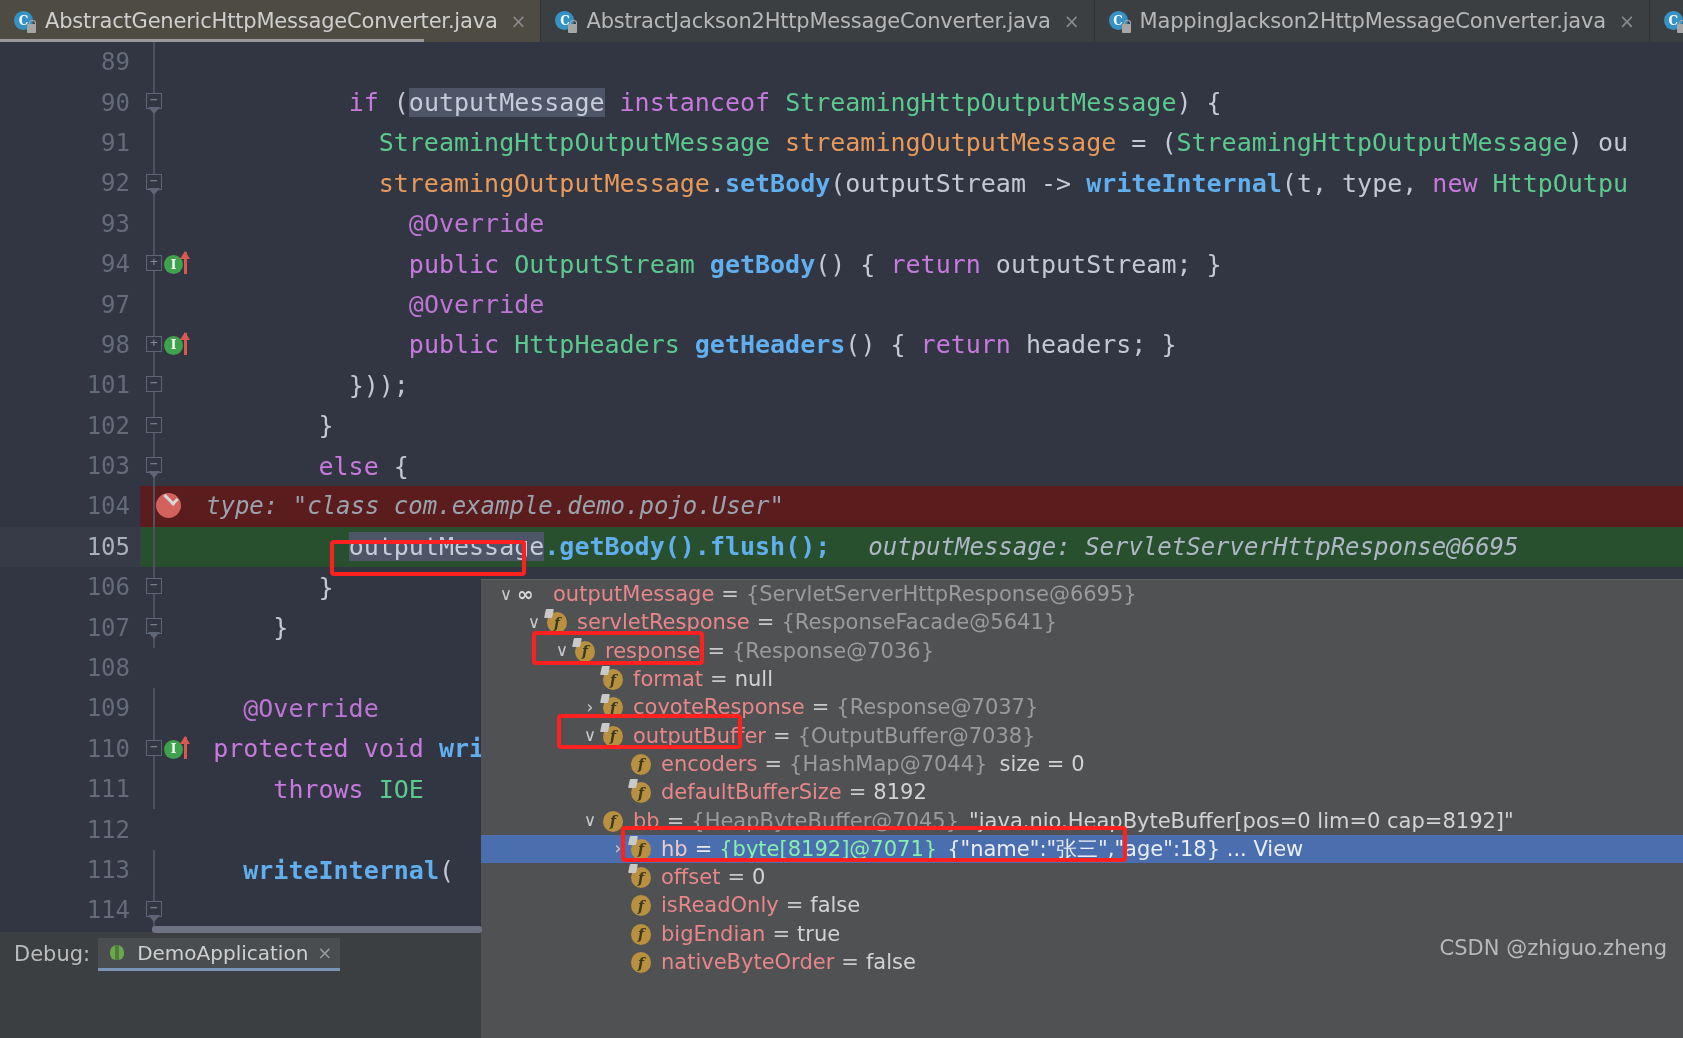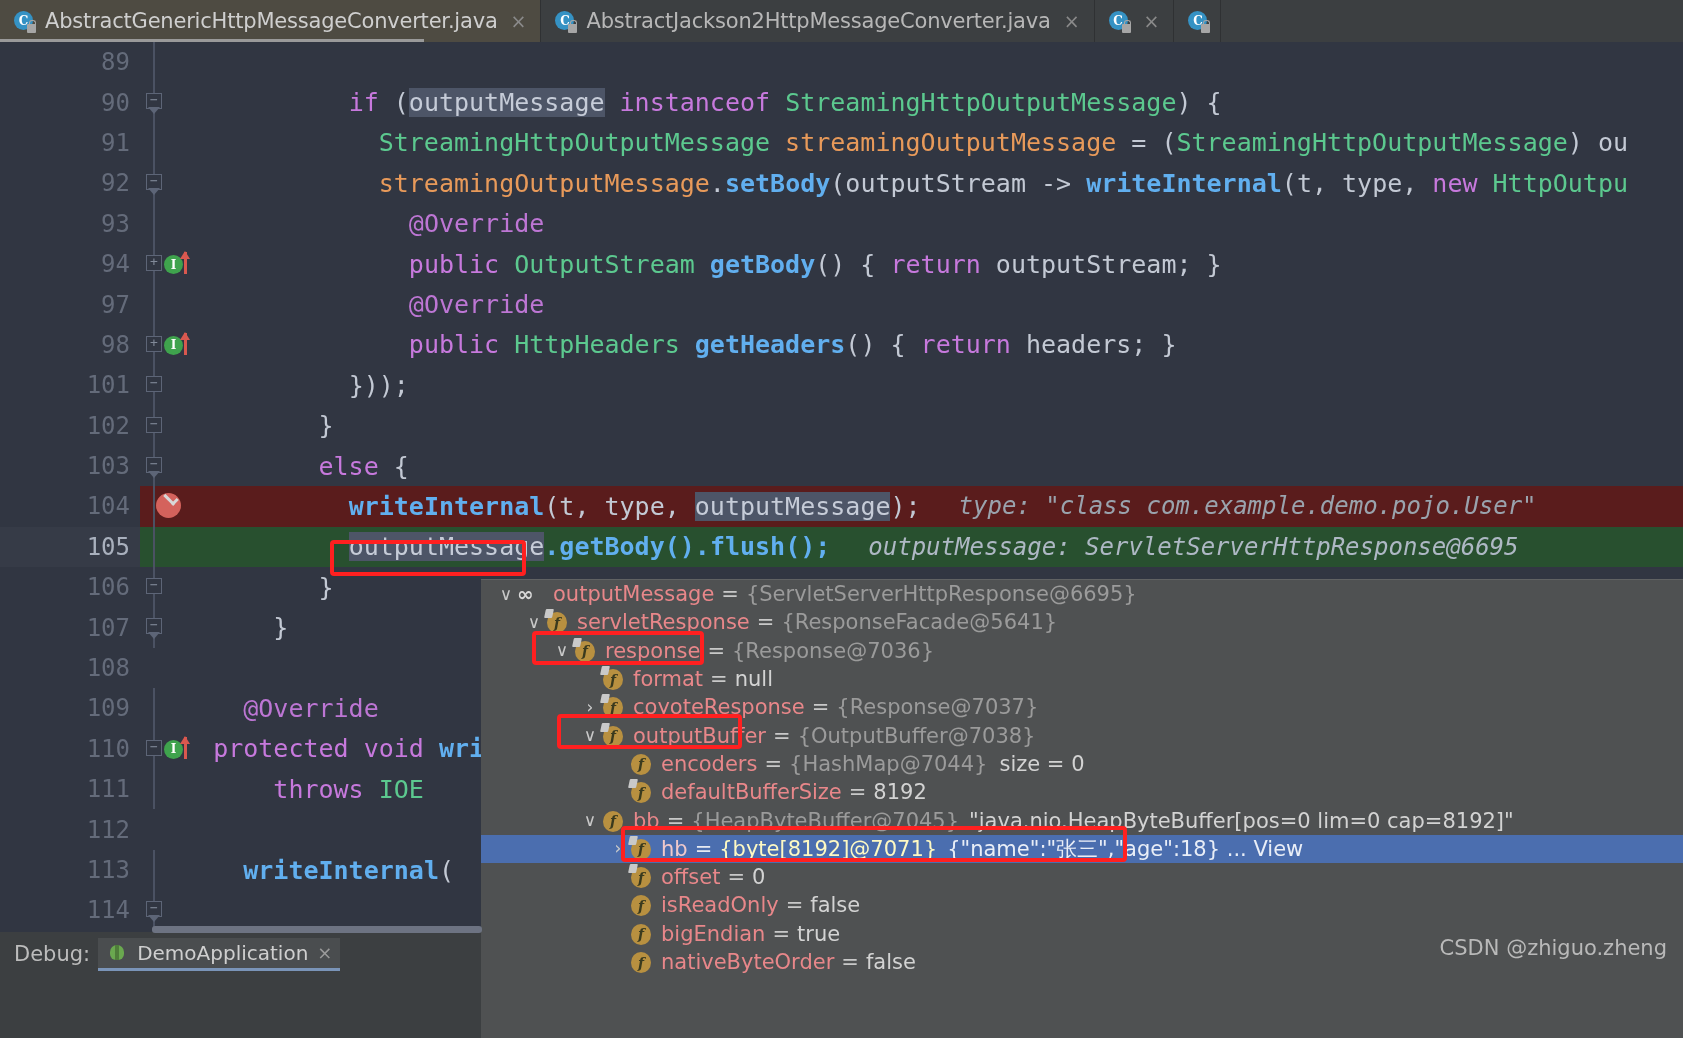"MappingJackson2HttpMessageConverter.java" span.tab-label { html: none -> <span>MappingJackson2HttpMessageConverter.java</span> }
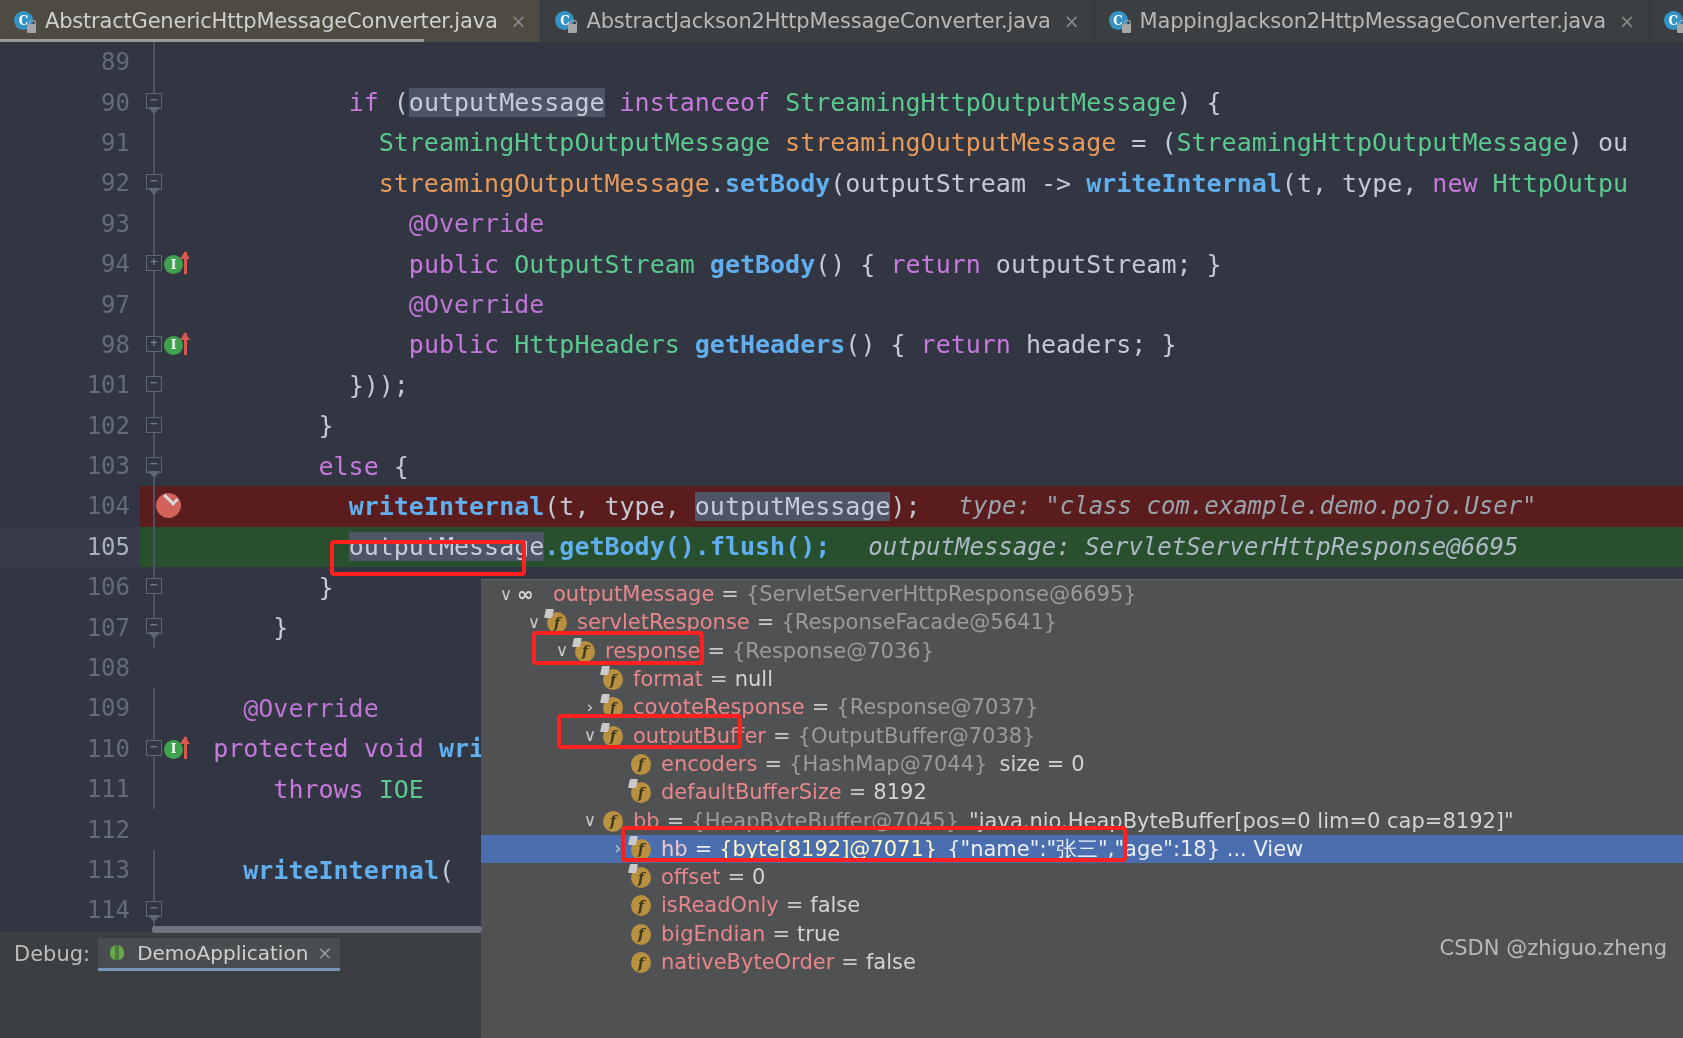"writeInternal(t, type, outputMessage);" span.codetext { html: <span> <span>writeInternal</span><span>(t, type, </span><span>outputMessage</span><span>);</span></span> -> none }
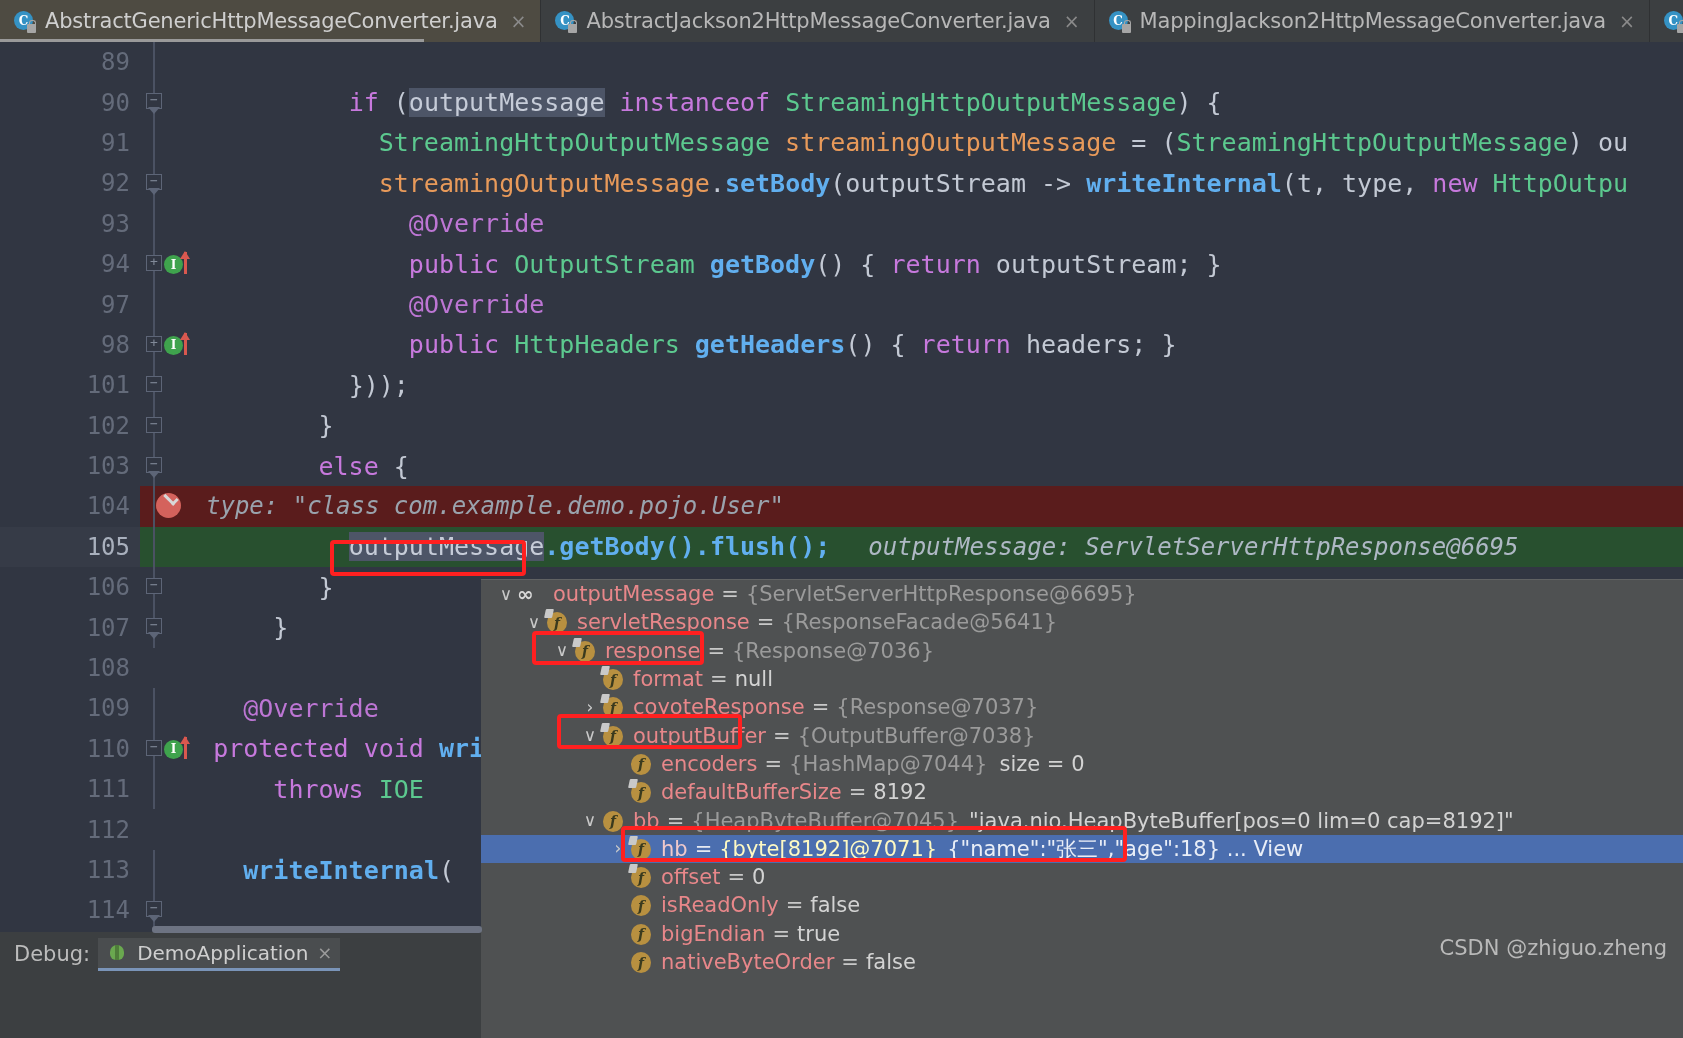"{byte[8192]@7071}" span.vval { color: #fef9c3 -> #86efac }
